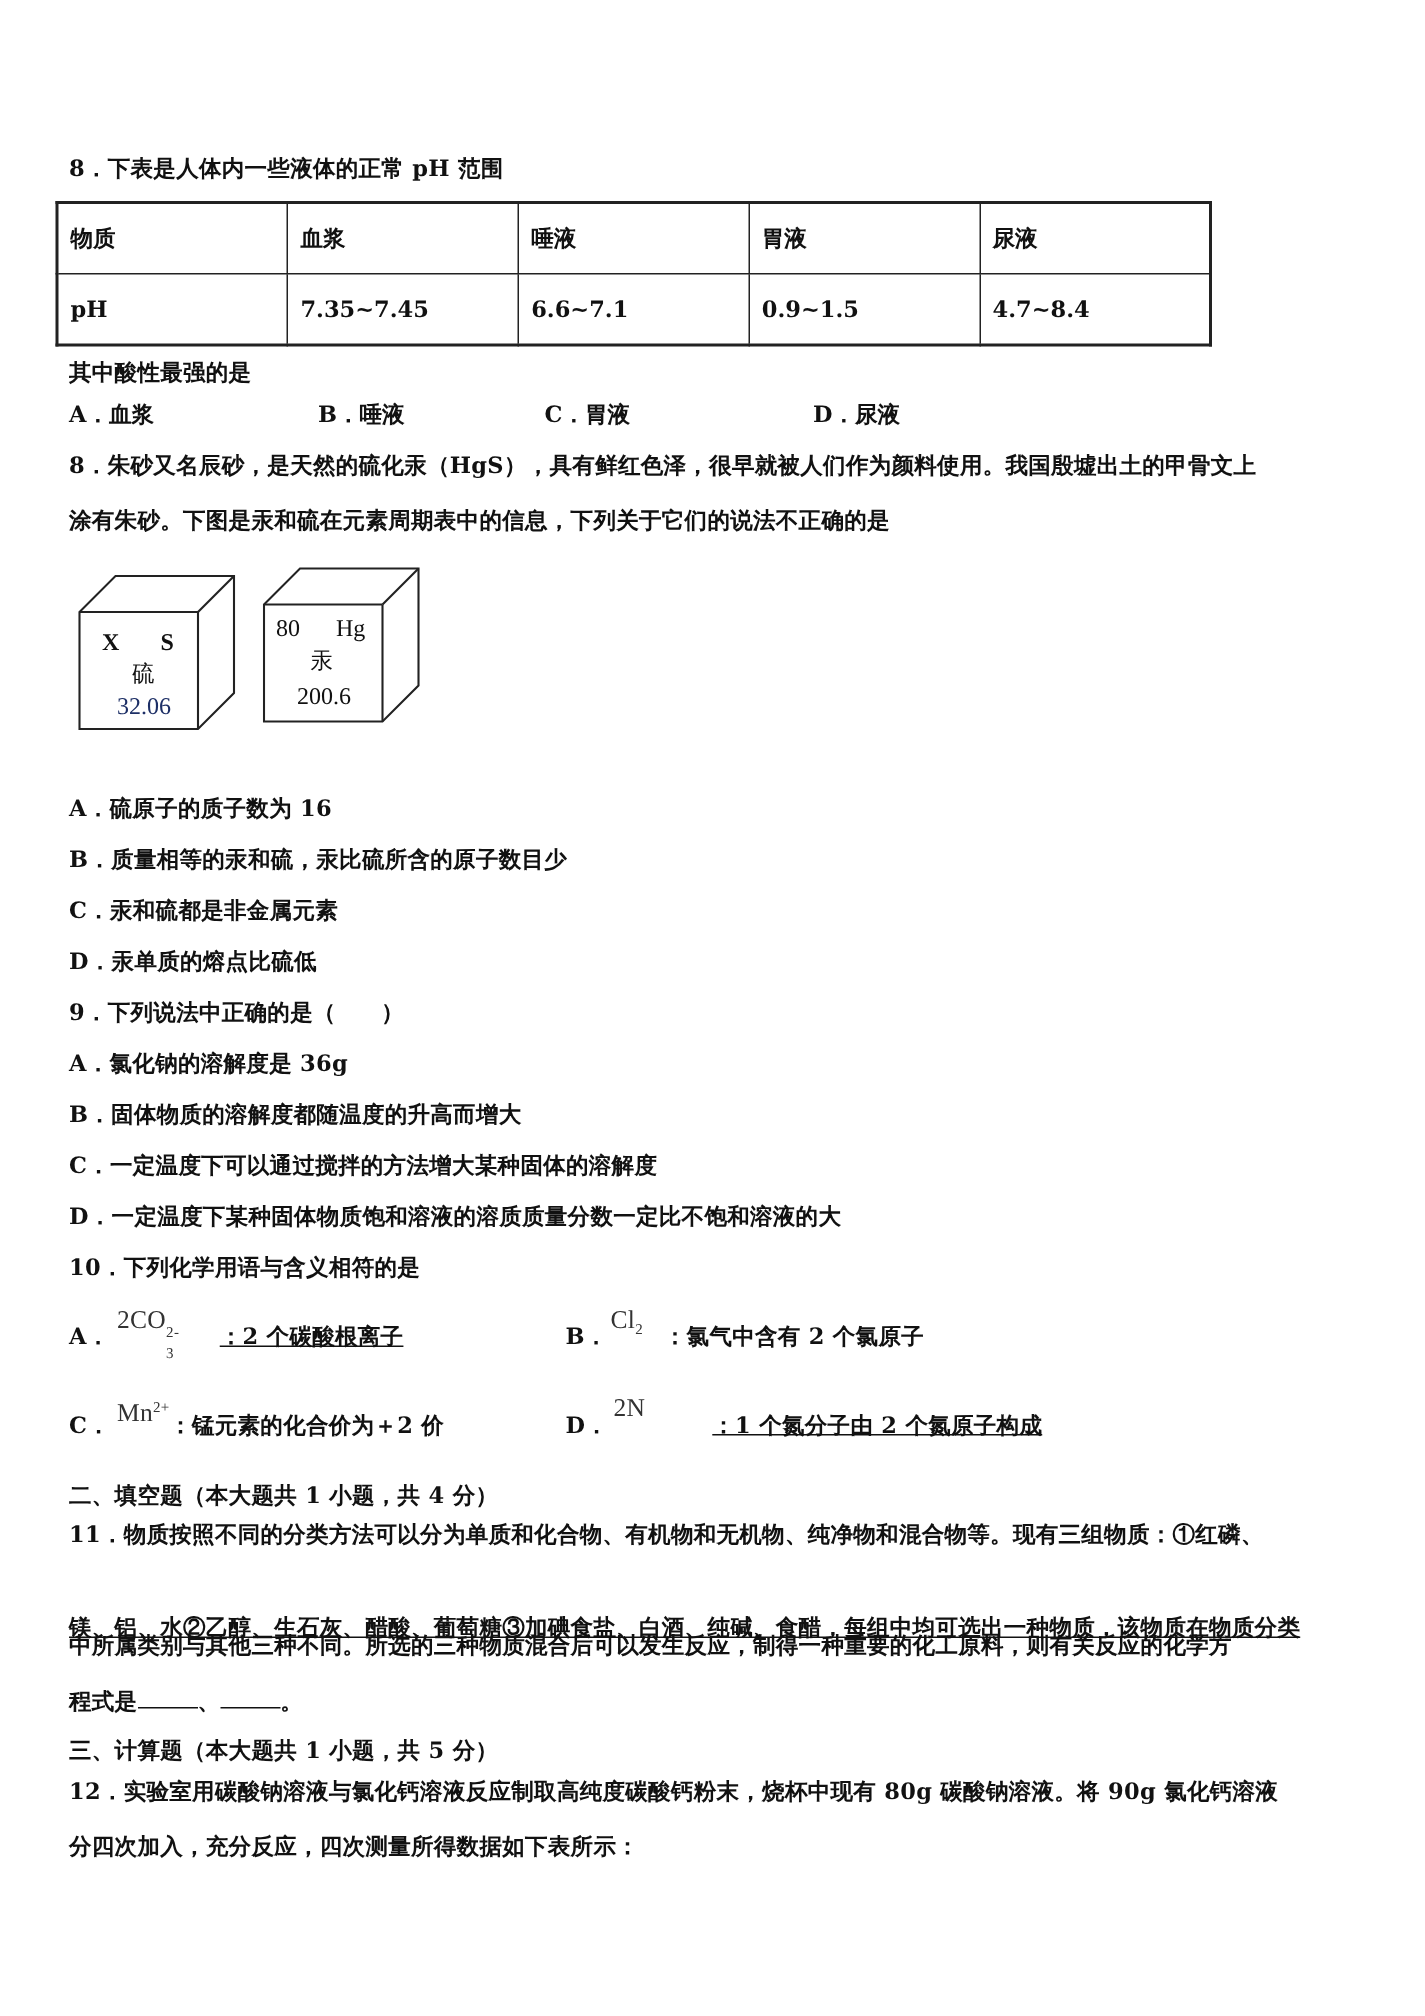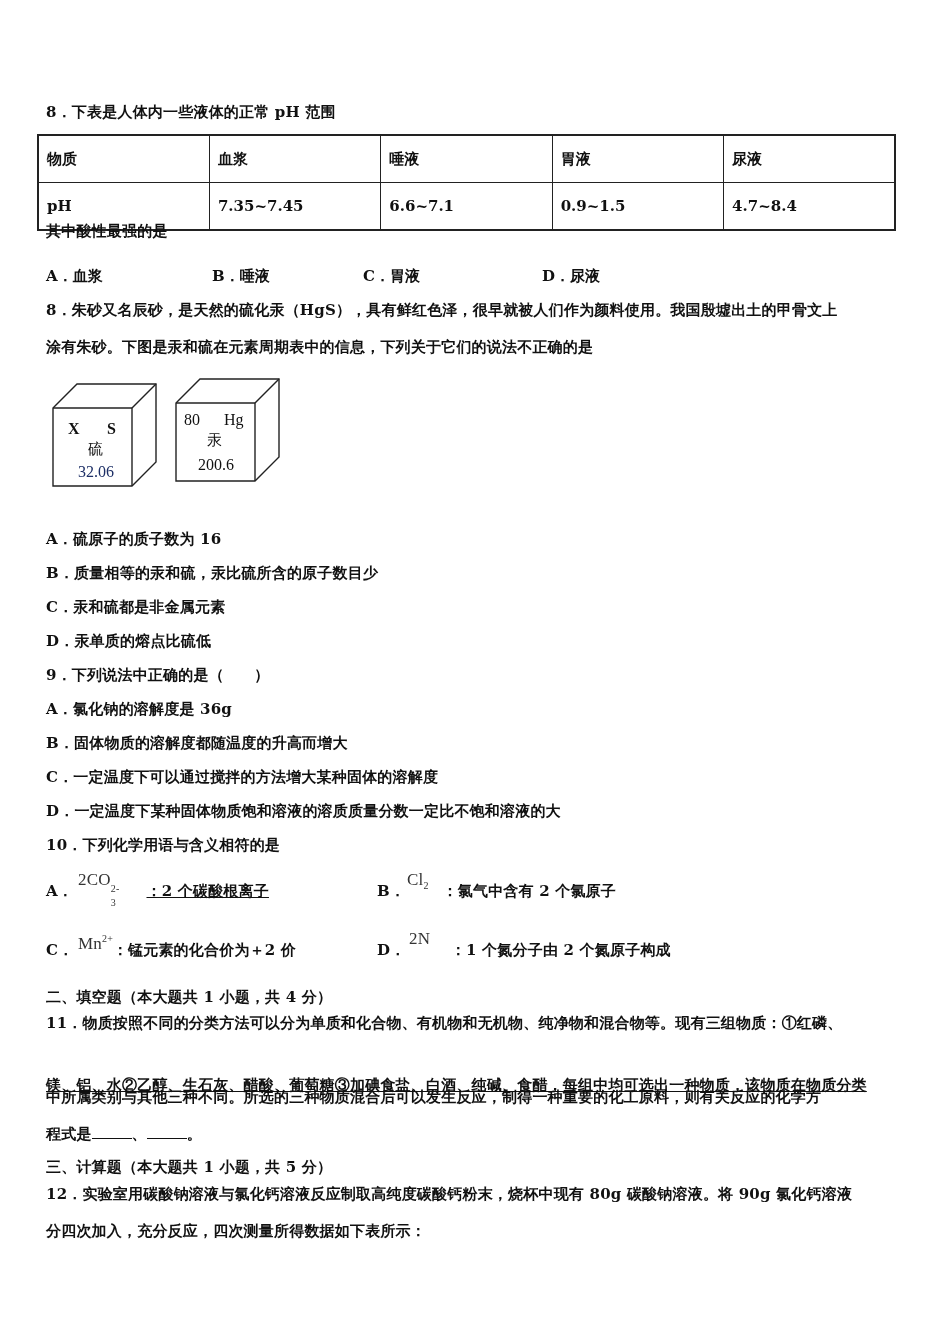"物质" table.ph { width: 859px -> 771px }
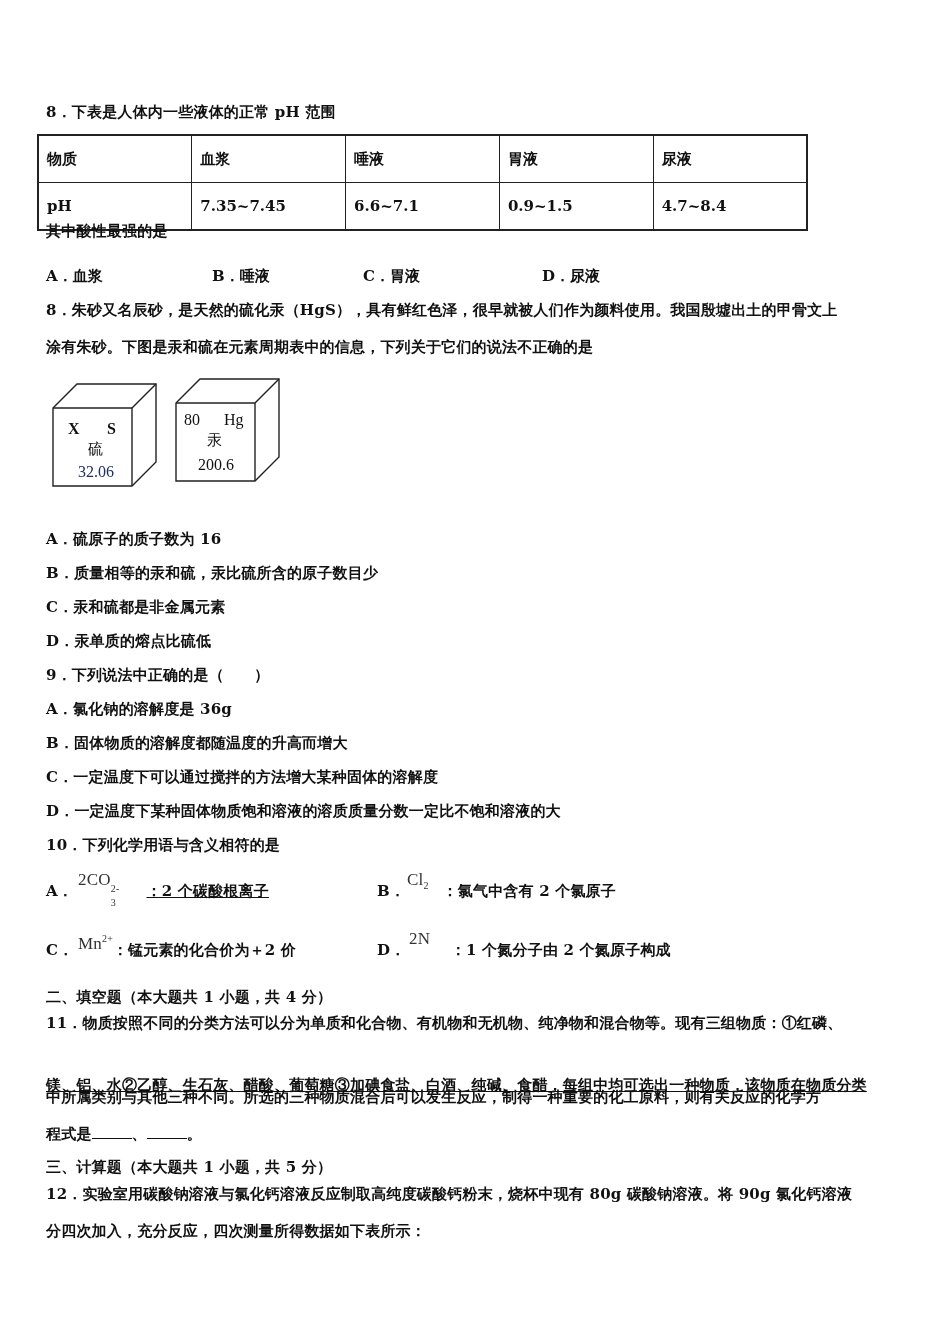"其中酸性最强的是" div.line { font-family: Liberation Mono, monospace -> none; top: 223px -> 238px }
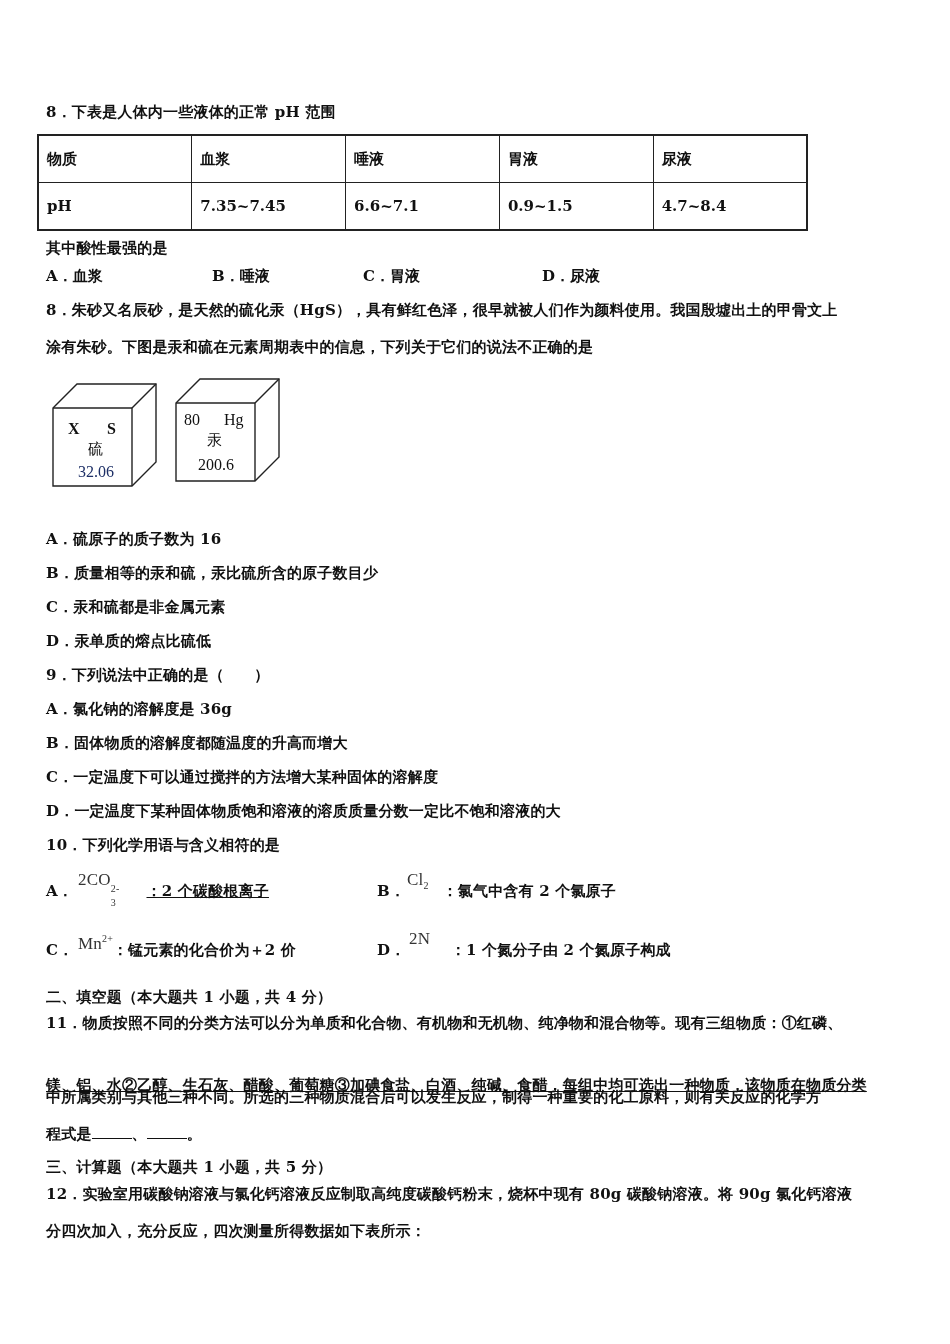"：1 个氮分子由 2 个氮原子构成" span { margin-left: 40px -> 64px; text-decoration: none -> underline }
